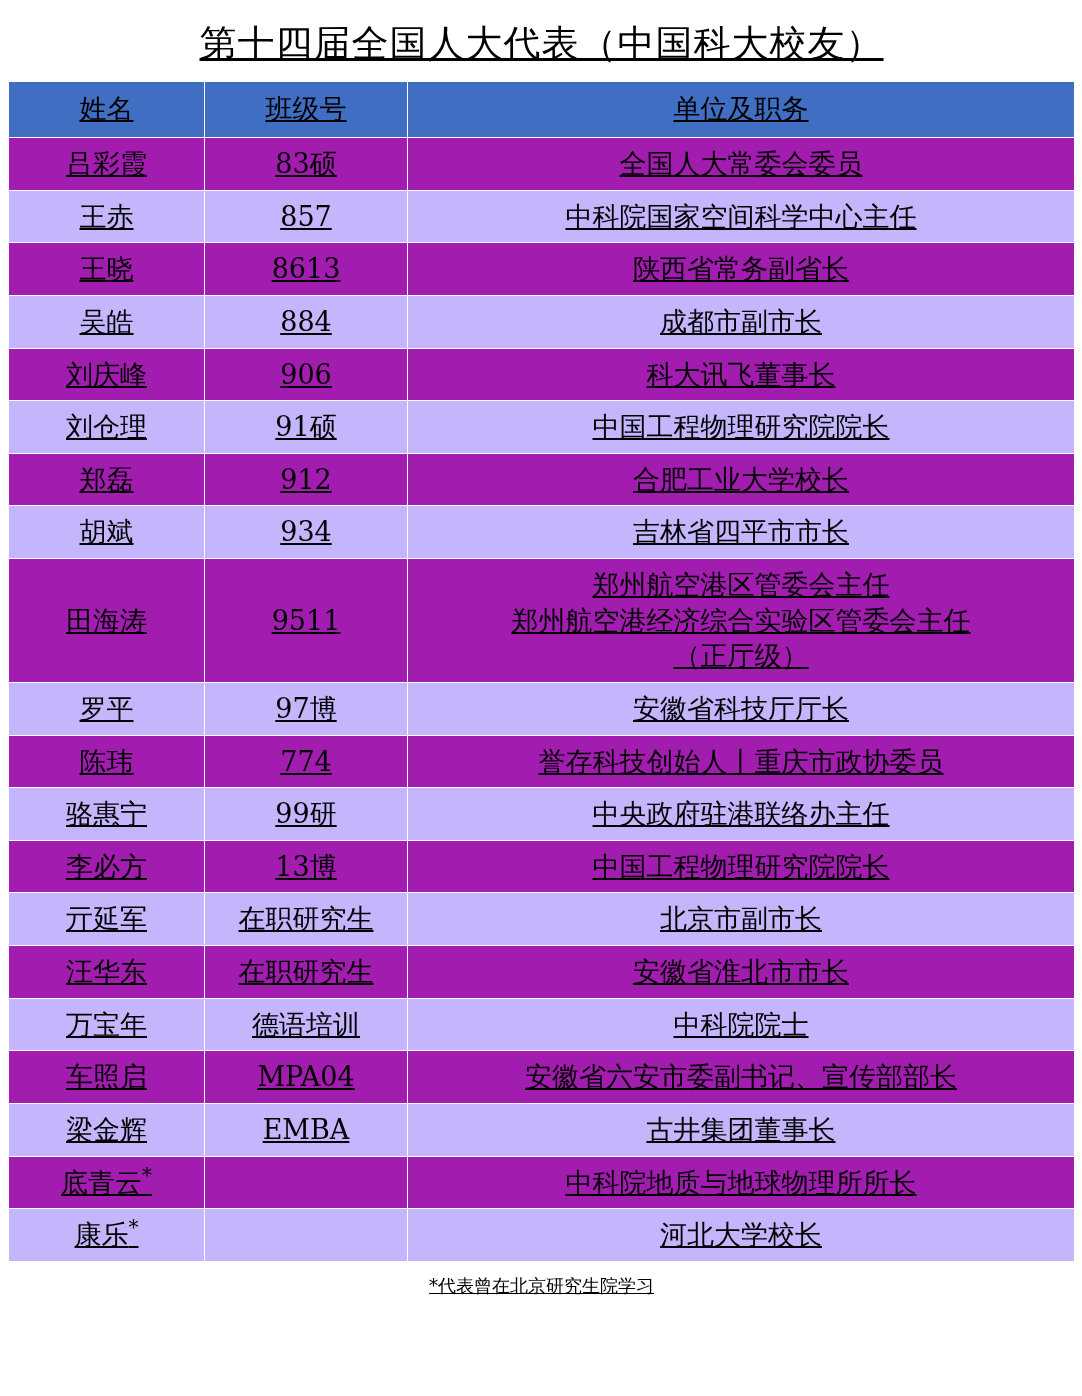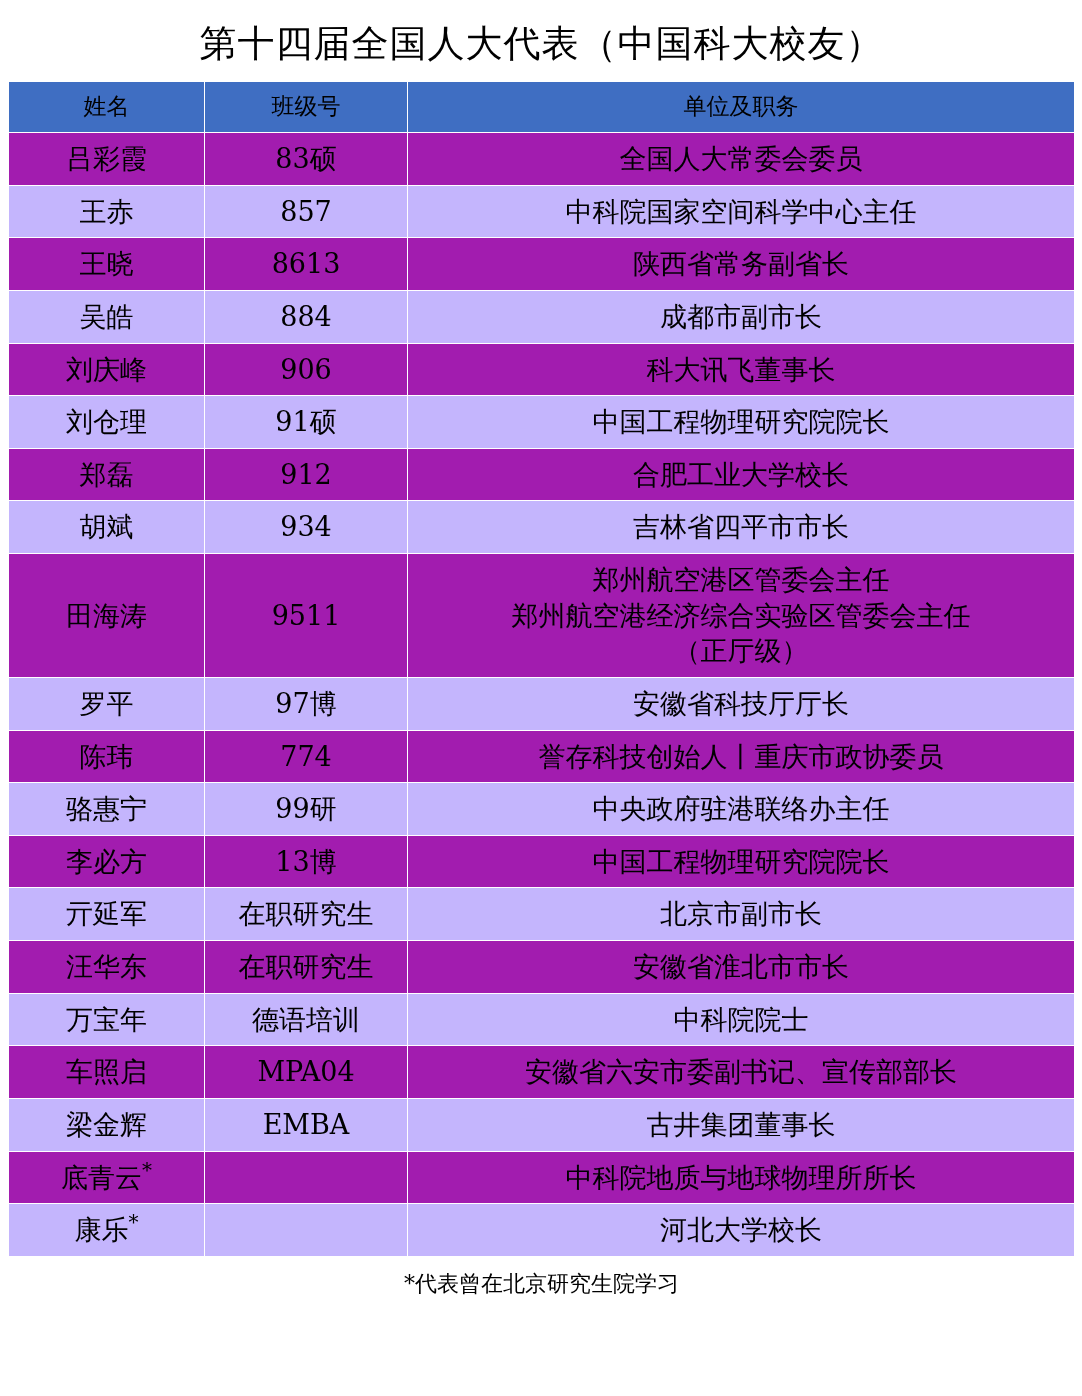"第十四届全国人大代表（中国科大校友）" #sheet { text-decoration: none -> underline }
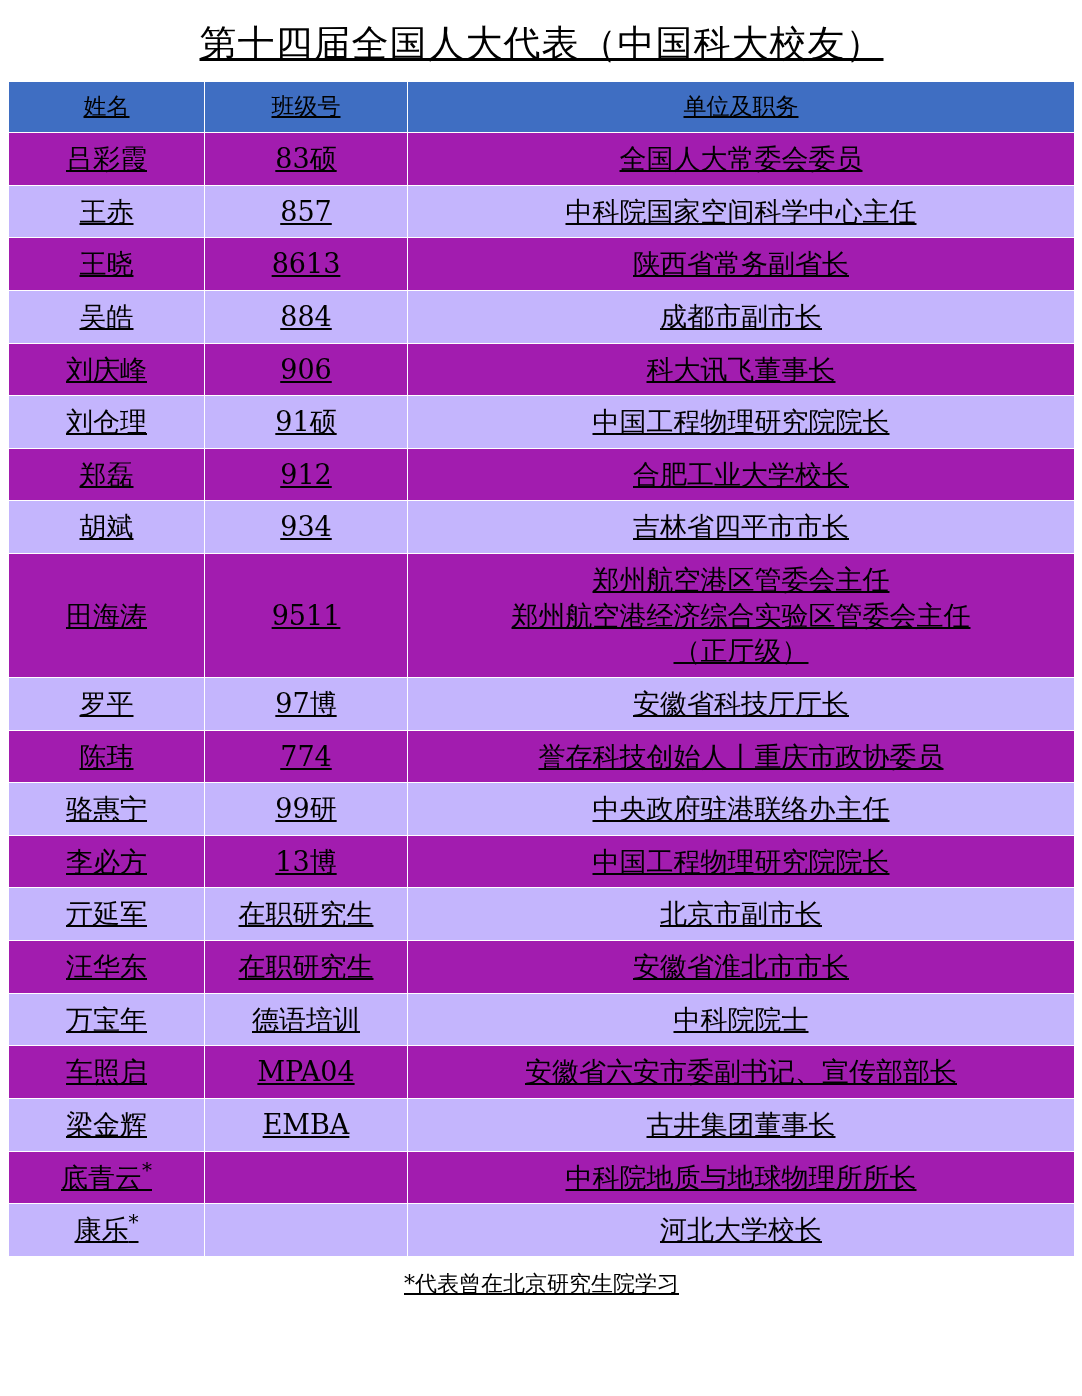"姓名" .head-cell { font-size: 23px -> 27px }
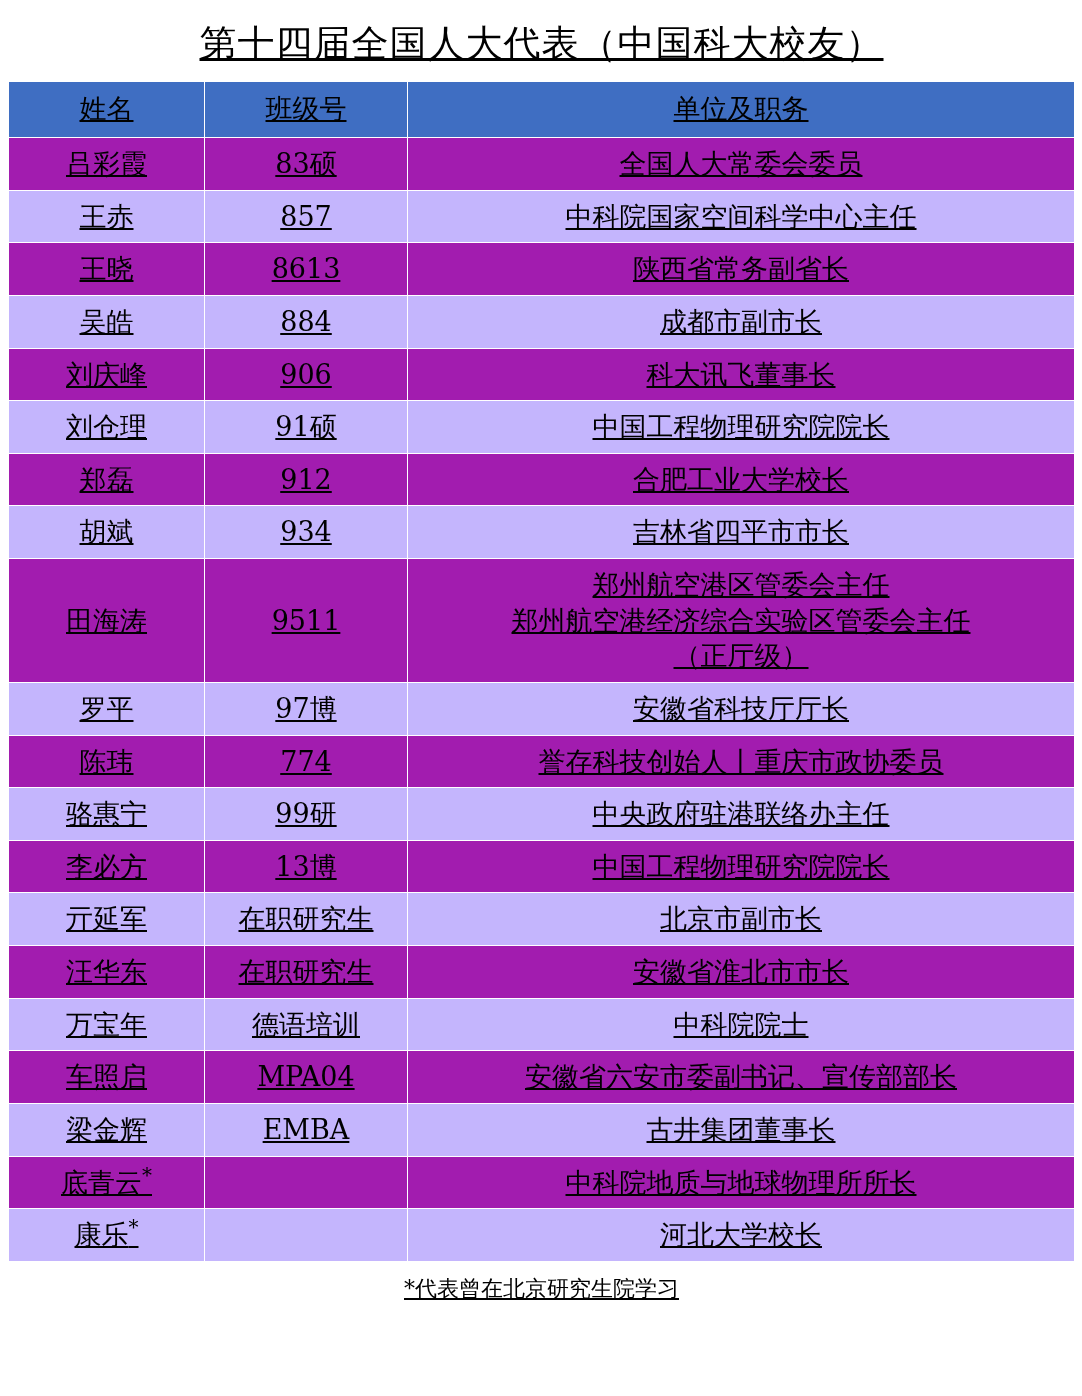"*代表曾在北京研究生院学习" .note-row td { font-size: 22px -> 18px }
